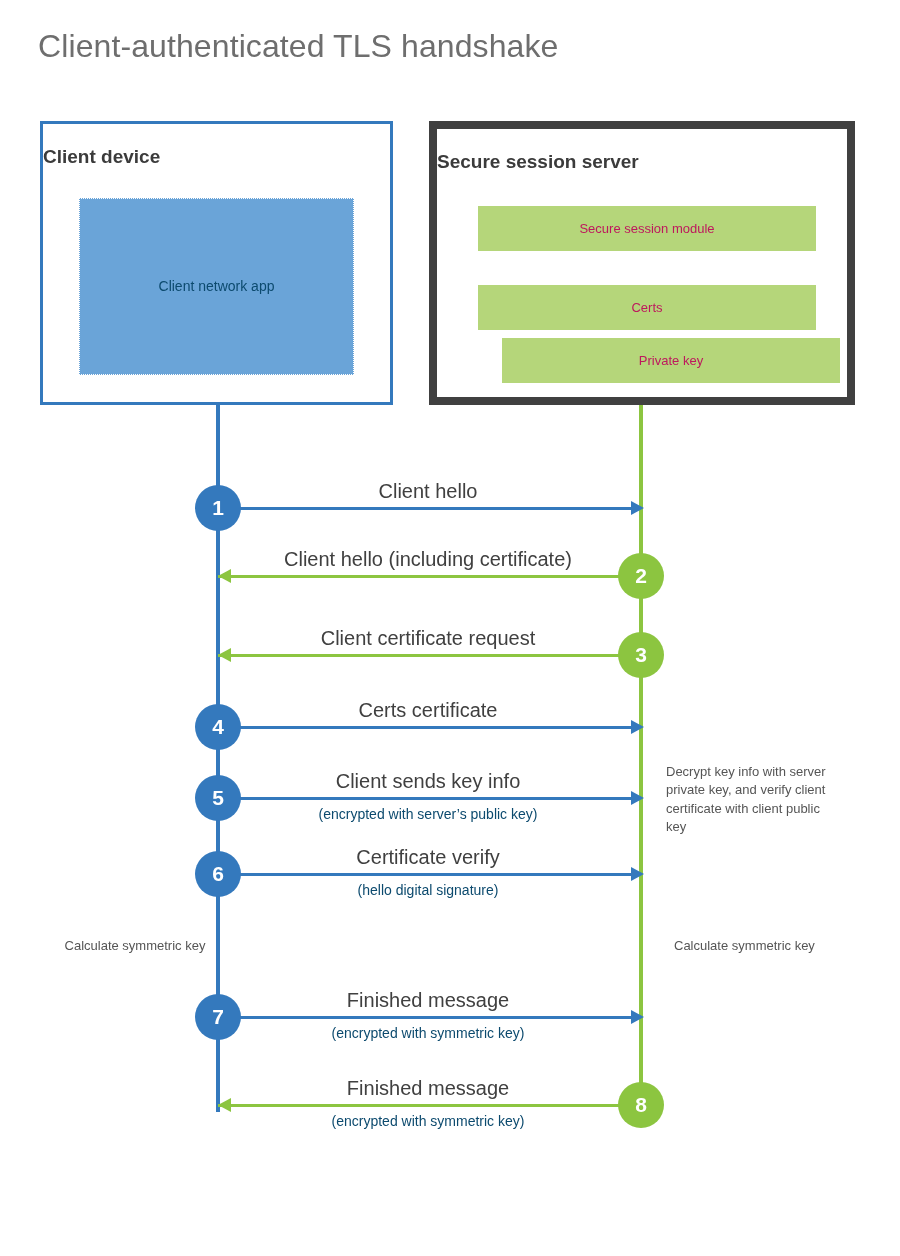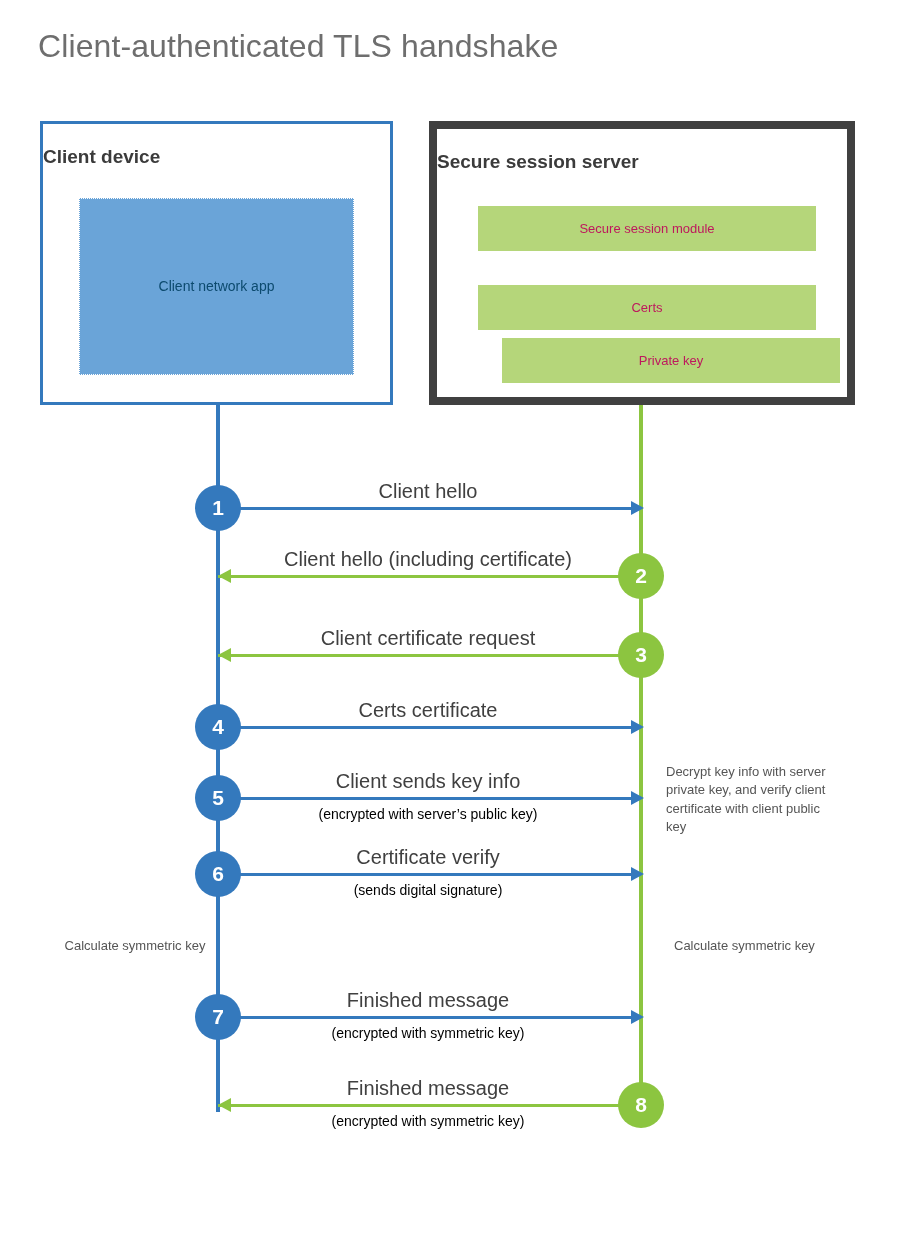"(encrypted with server’s public key)" .step-sublabel { color: #000000 -> #0c4a6e }
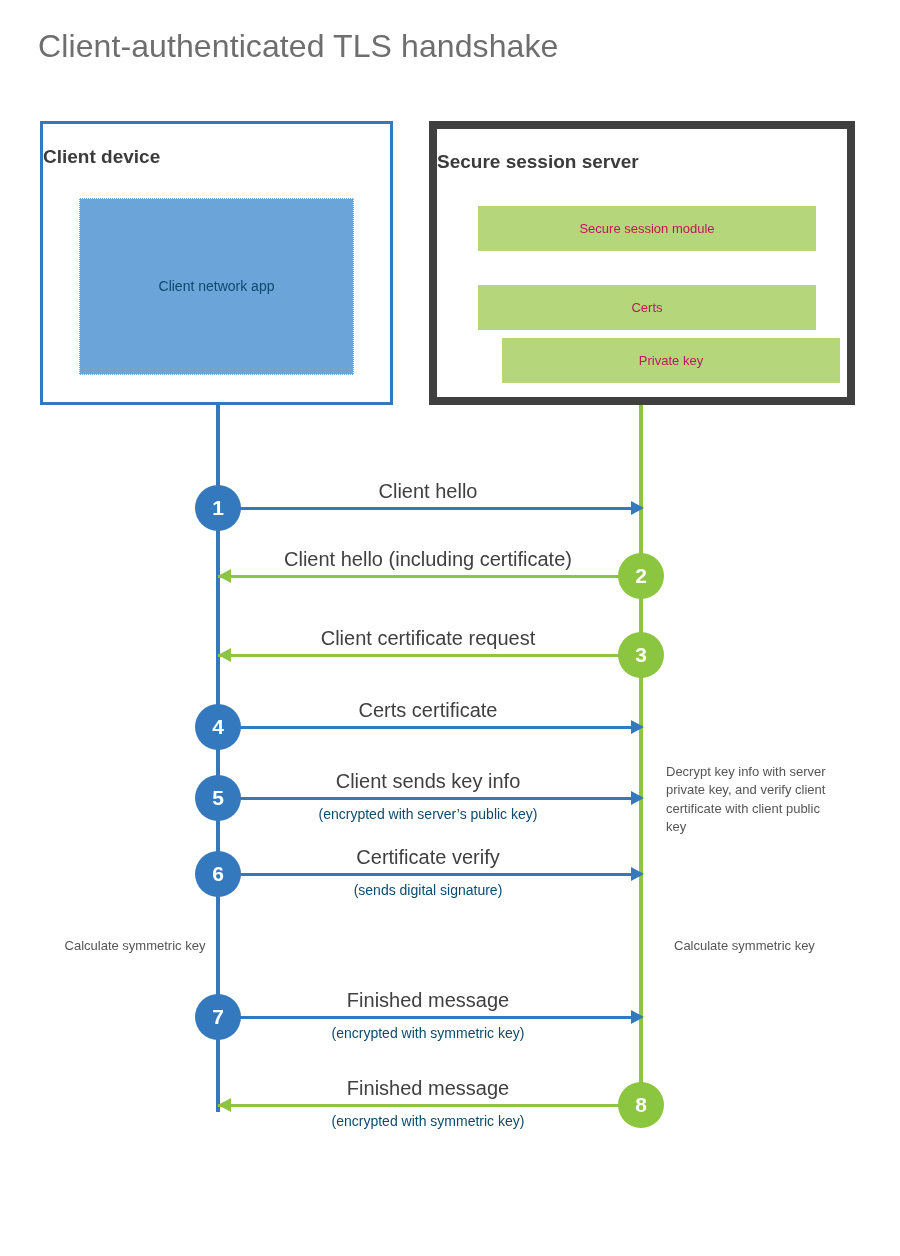"(sends digital signature)" div.step-sublabel { text: sends -> hello }
